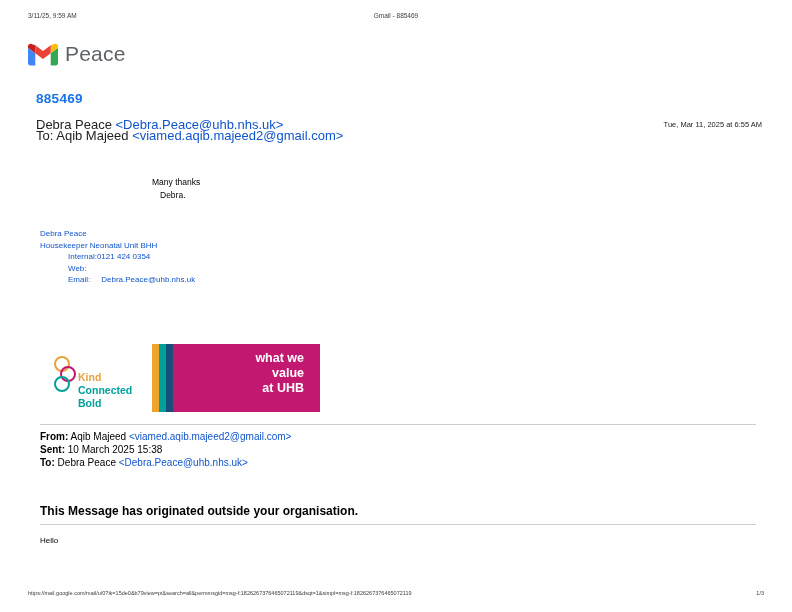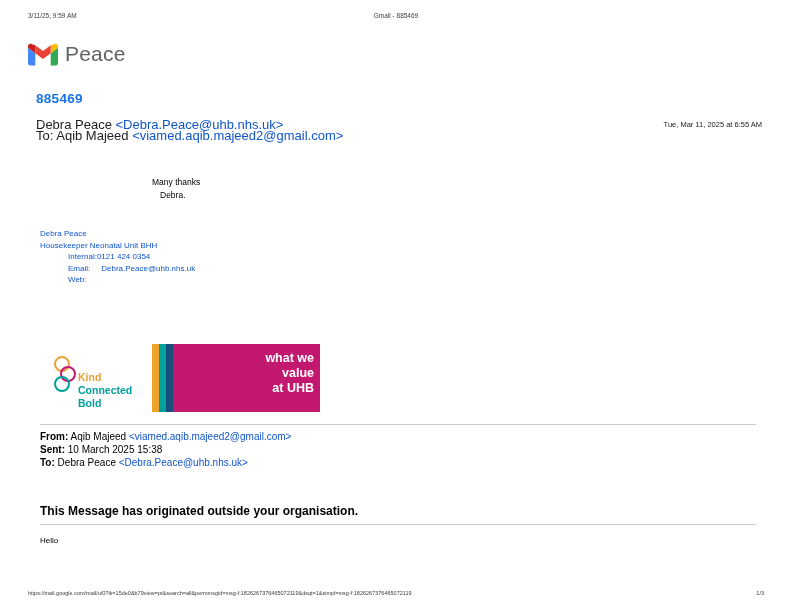"Email: Debra.Peace@uhb.nhs.uk" div { order: before "Web:" -> after "Web:" }
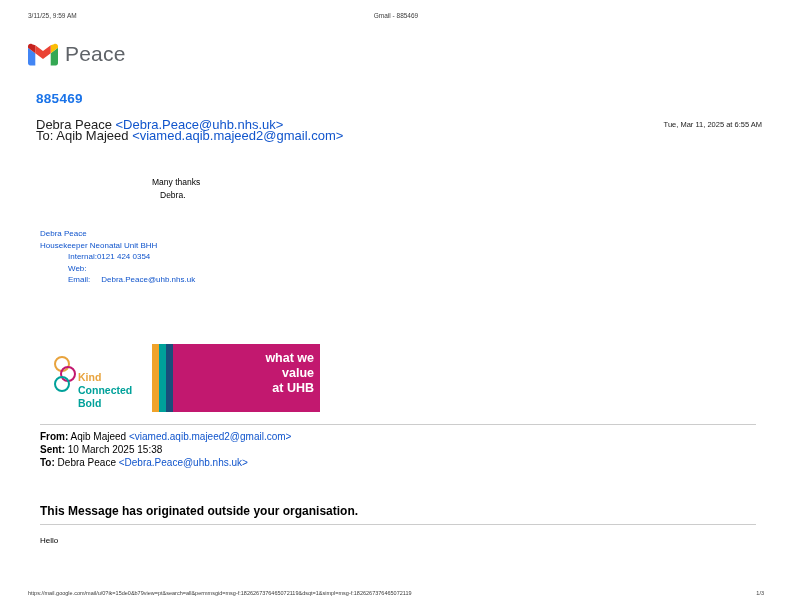"what we" .banner-right { padding: 7px 6px 0 0 -> 7px 16px 0 0 }
